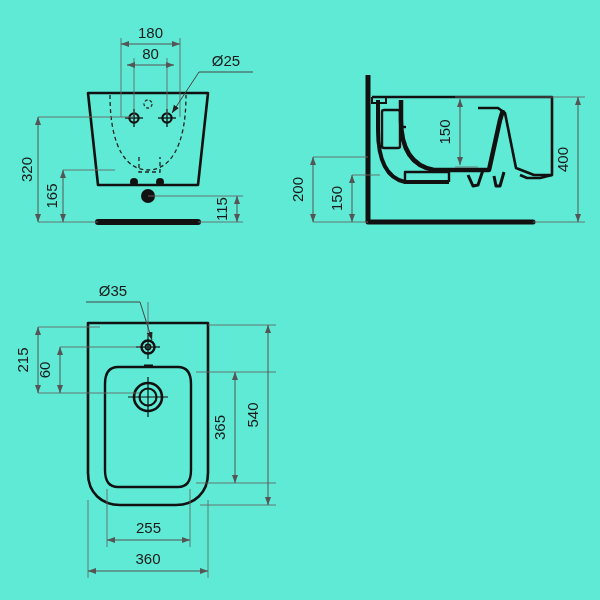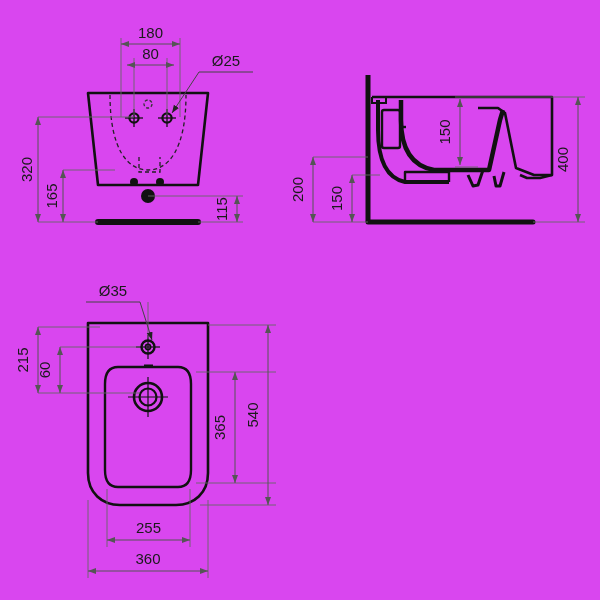"180" #sheet { background: #d946ef -> #5eead4 }
